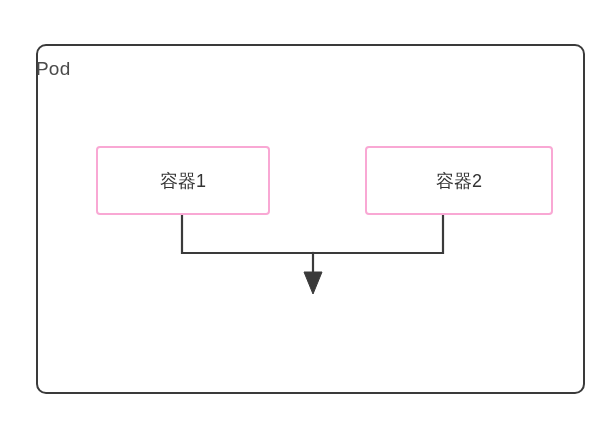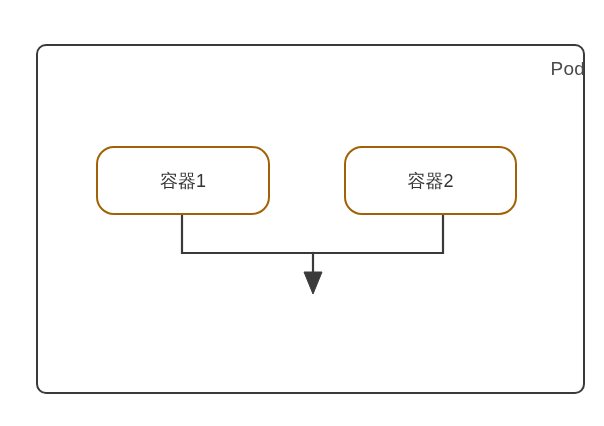"Pod" .pod-title { text-align: right -> left }
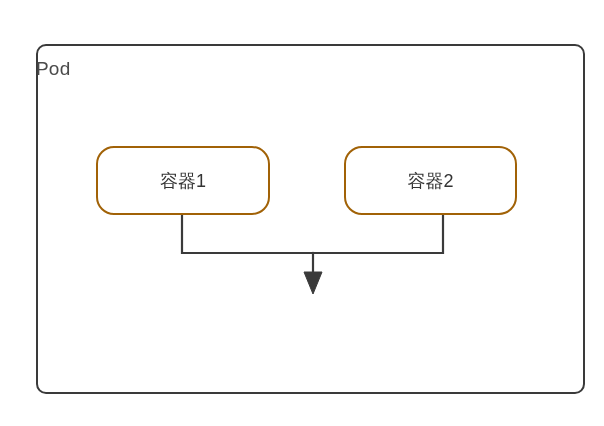"容器1" .node { border: 2px solid #a16207 -> 2px solid #f9a8d4; border-radius: 18px -> 4px }
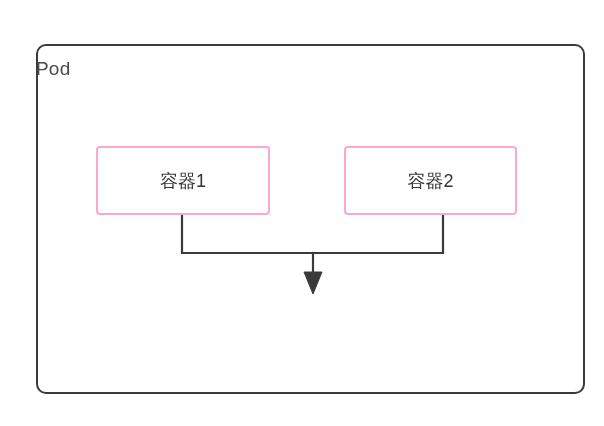"容器2" .node-container2 { left: 344px -> 365px; width: 173px -> 188px }
